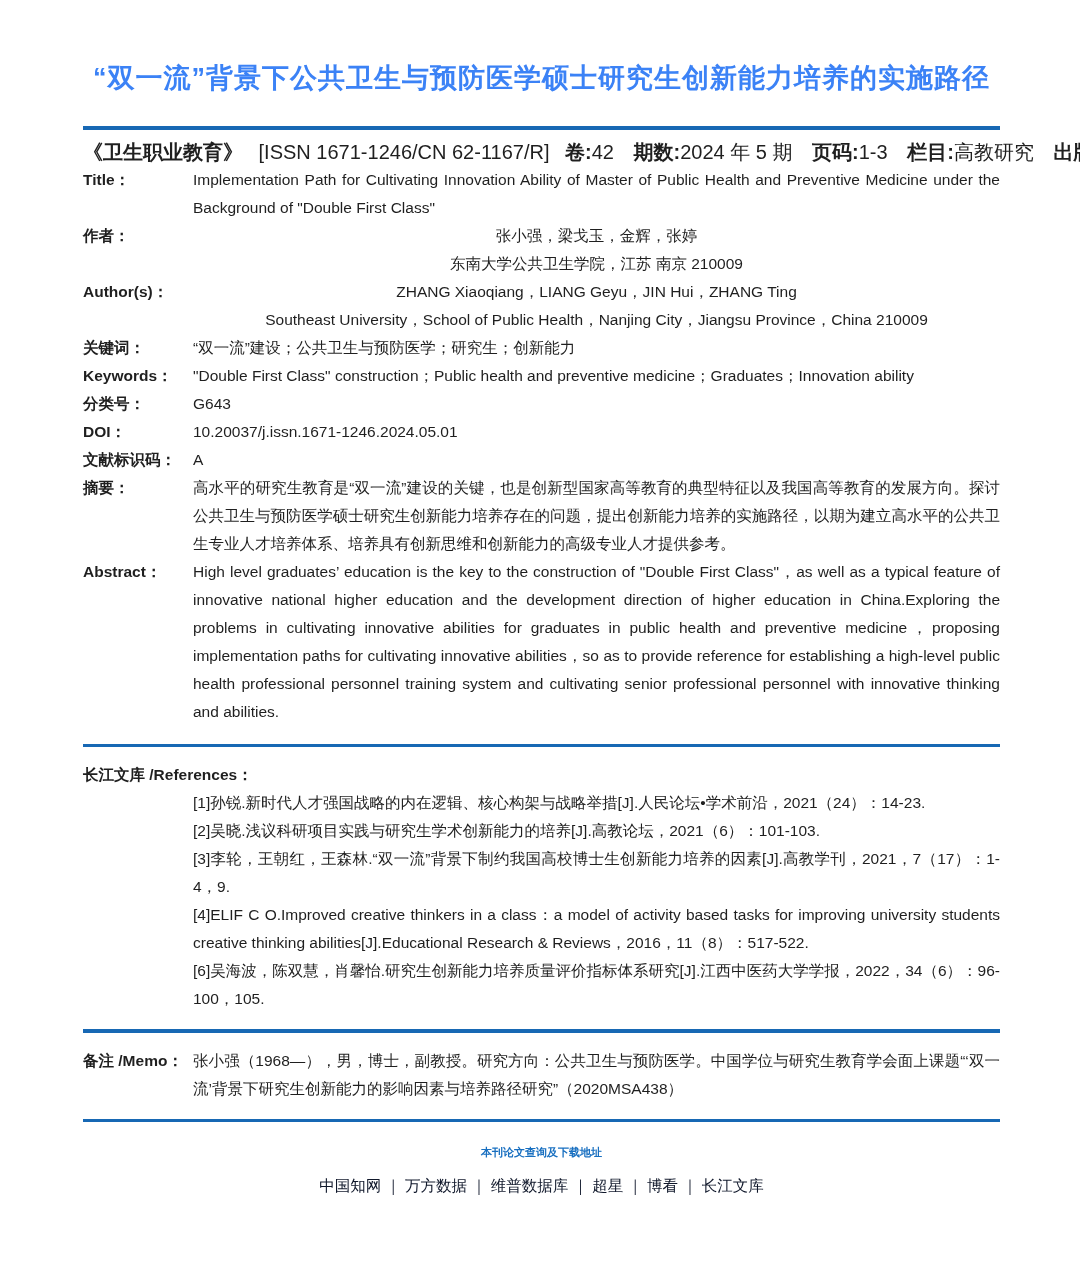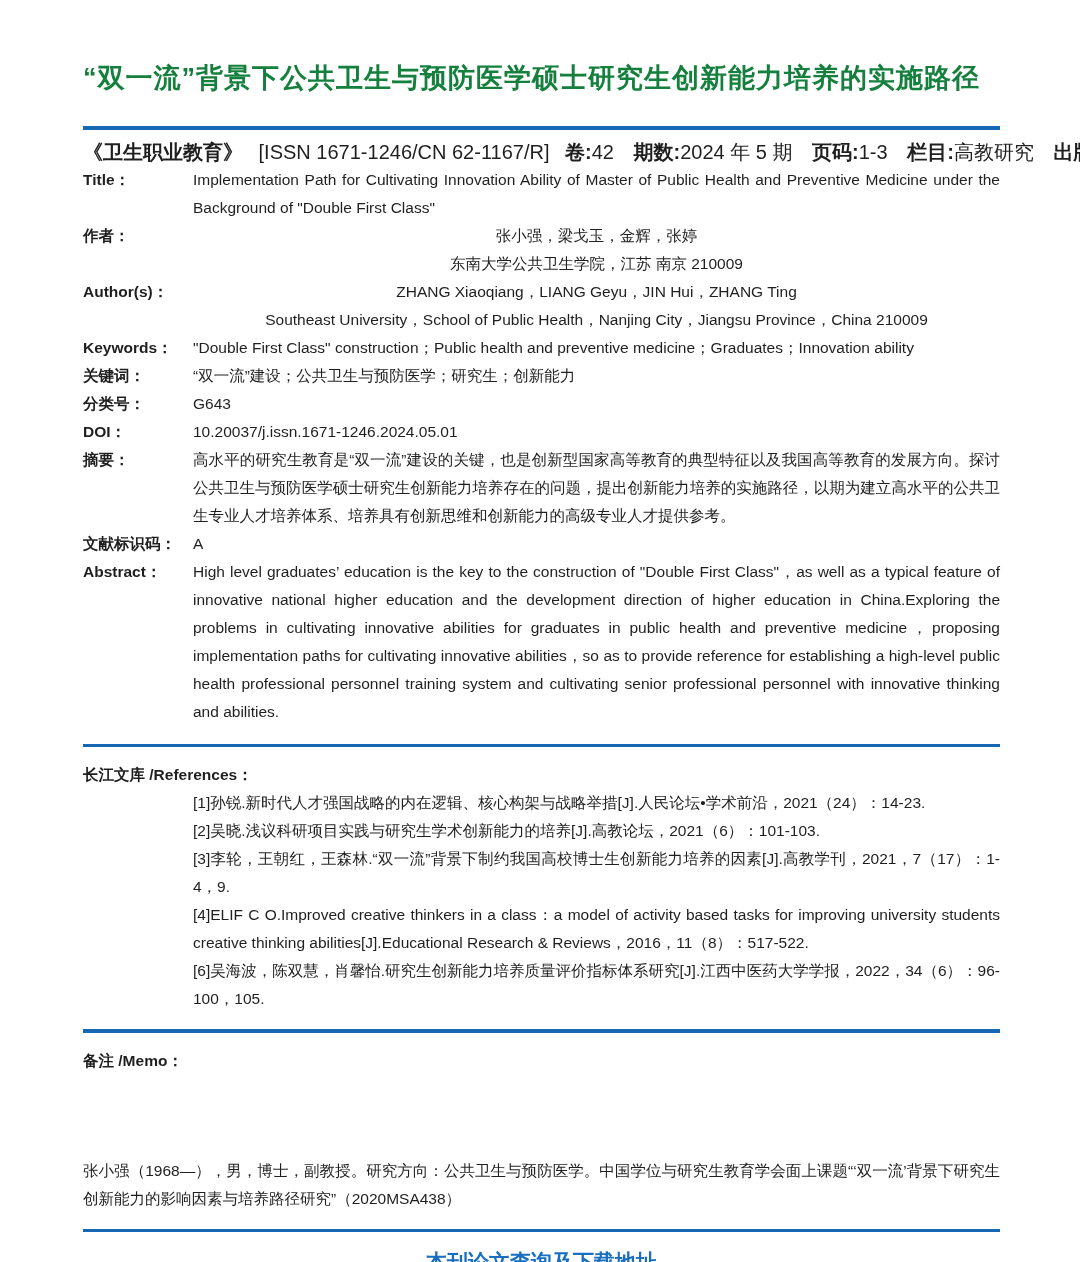"“双一流”背景下公共卫生与预防医学硕士研究生创新能力培养的实施路径" .article-title { color: #15803d -> #3b82f6; text-align: none -> center }
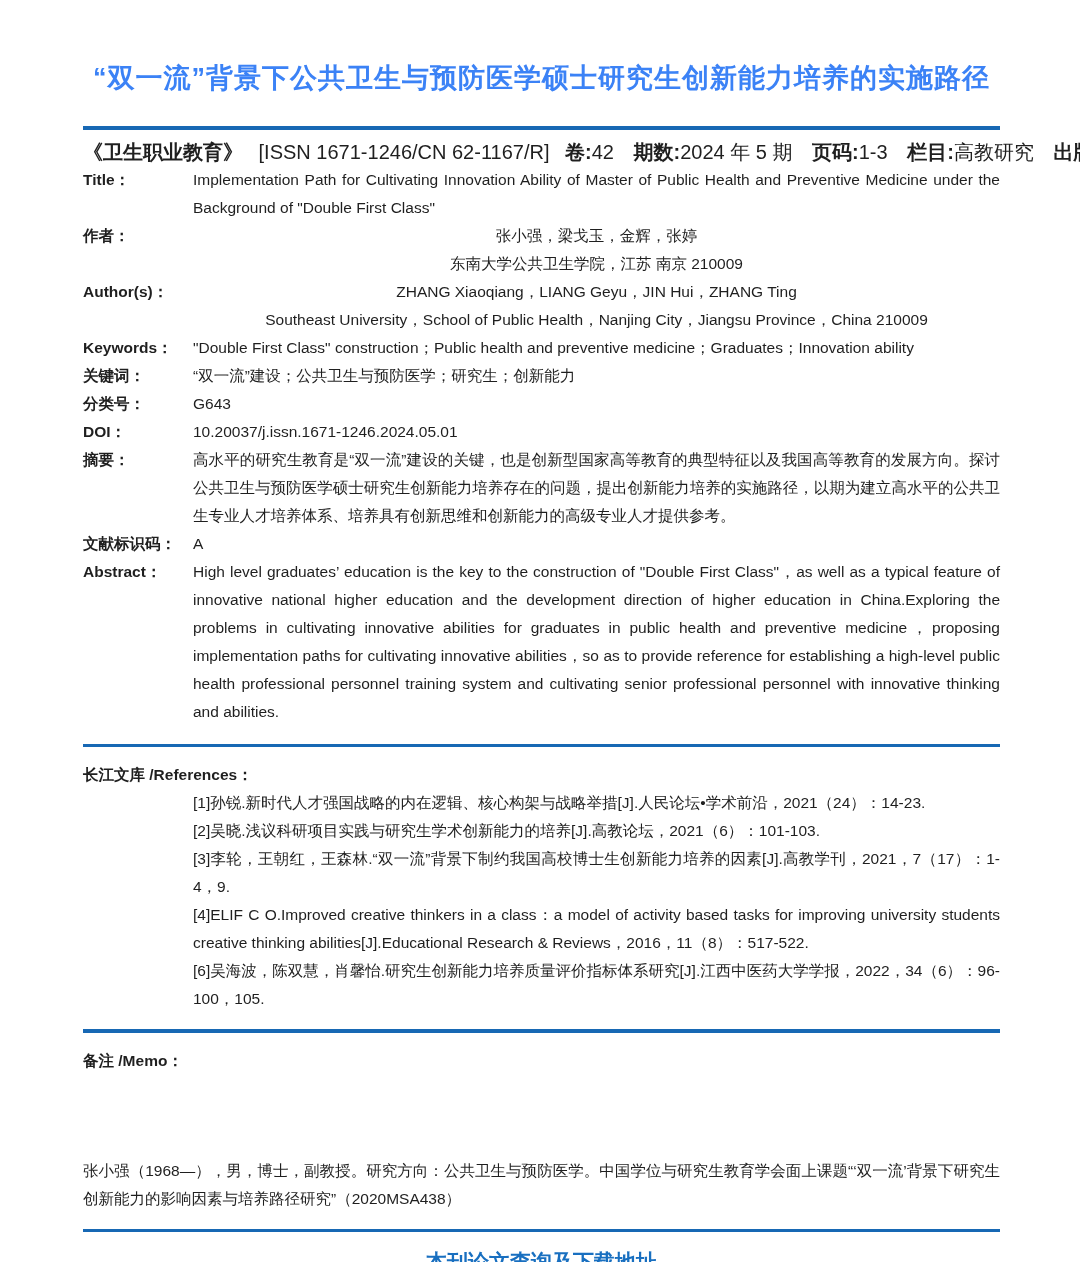"Keywords：" div.meta-row { order: before "关键词：" -> after "关键词：" }
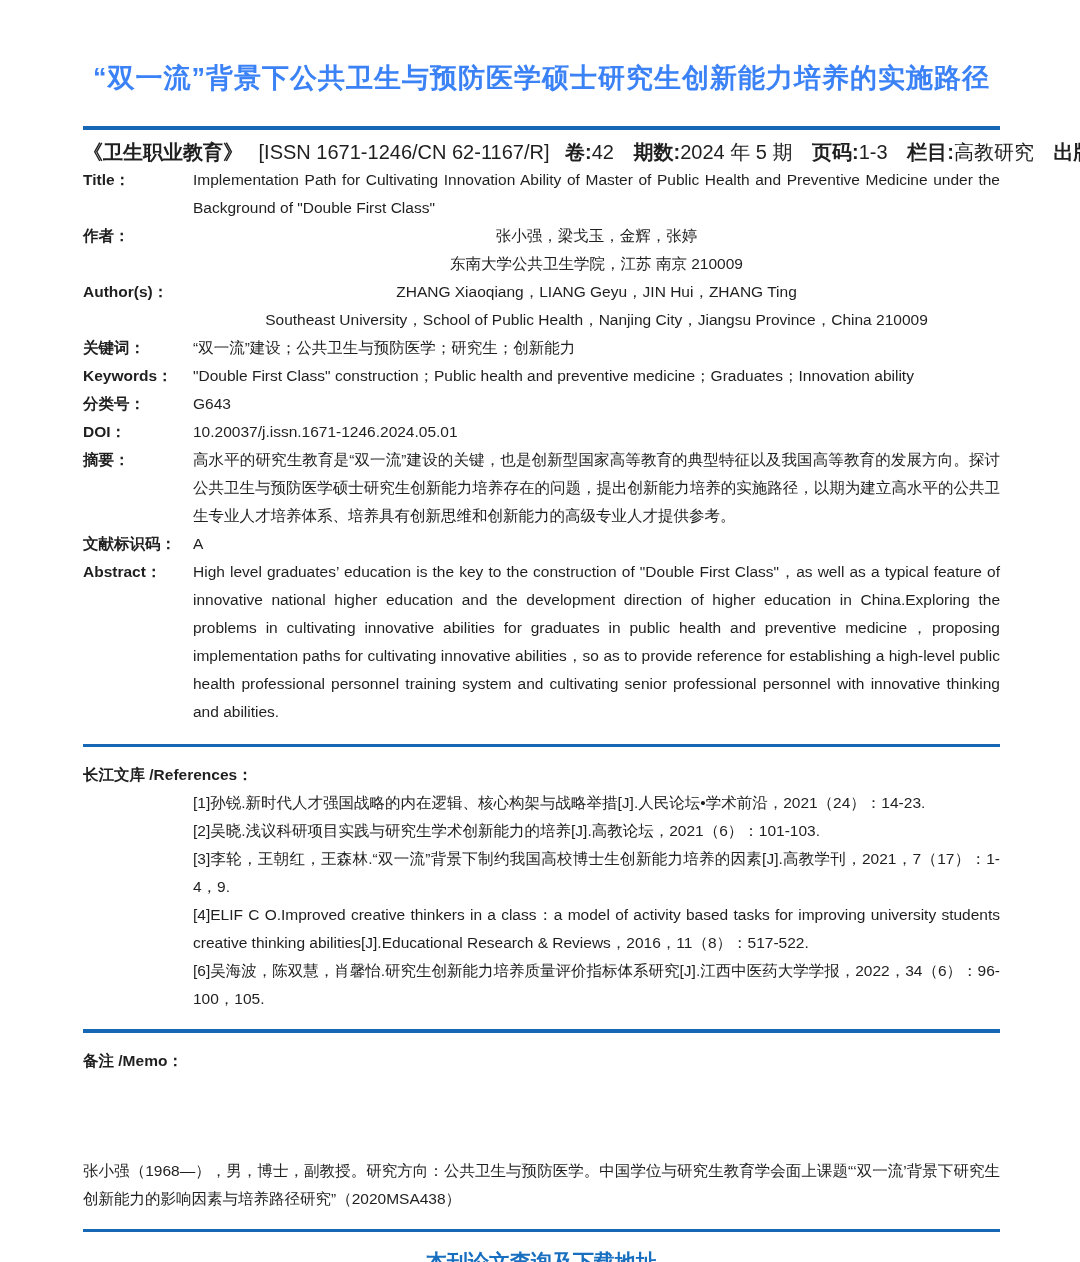"摘要：" div.meta-row { order: before "文献标识码：" -> after "文献标识码：" }
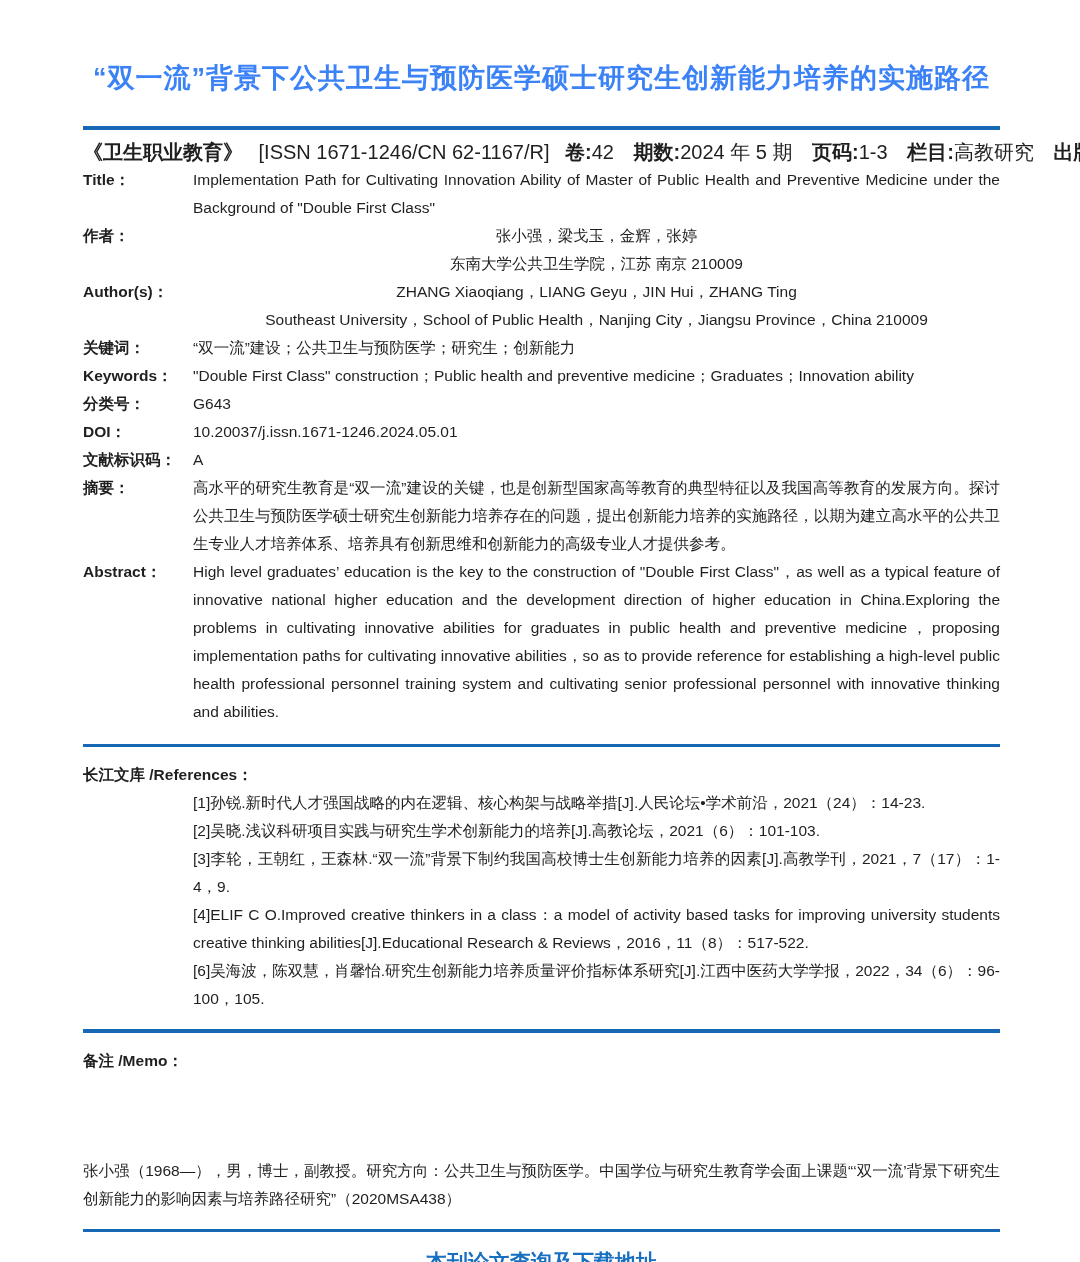"备注 /Memo：" .memo-row { flex-direction: column -> none }
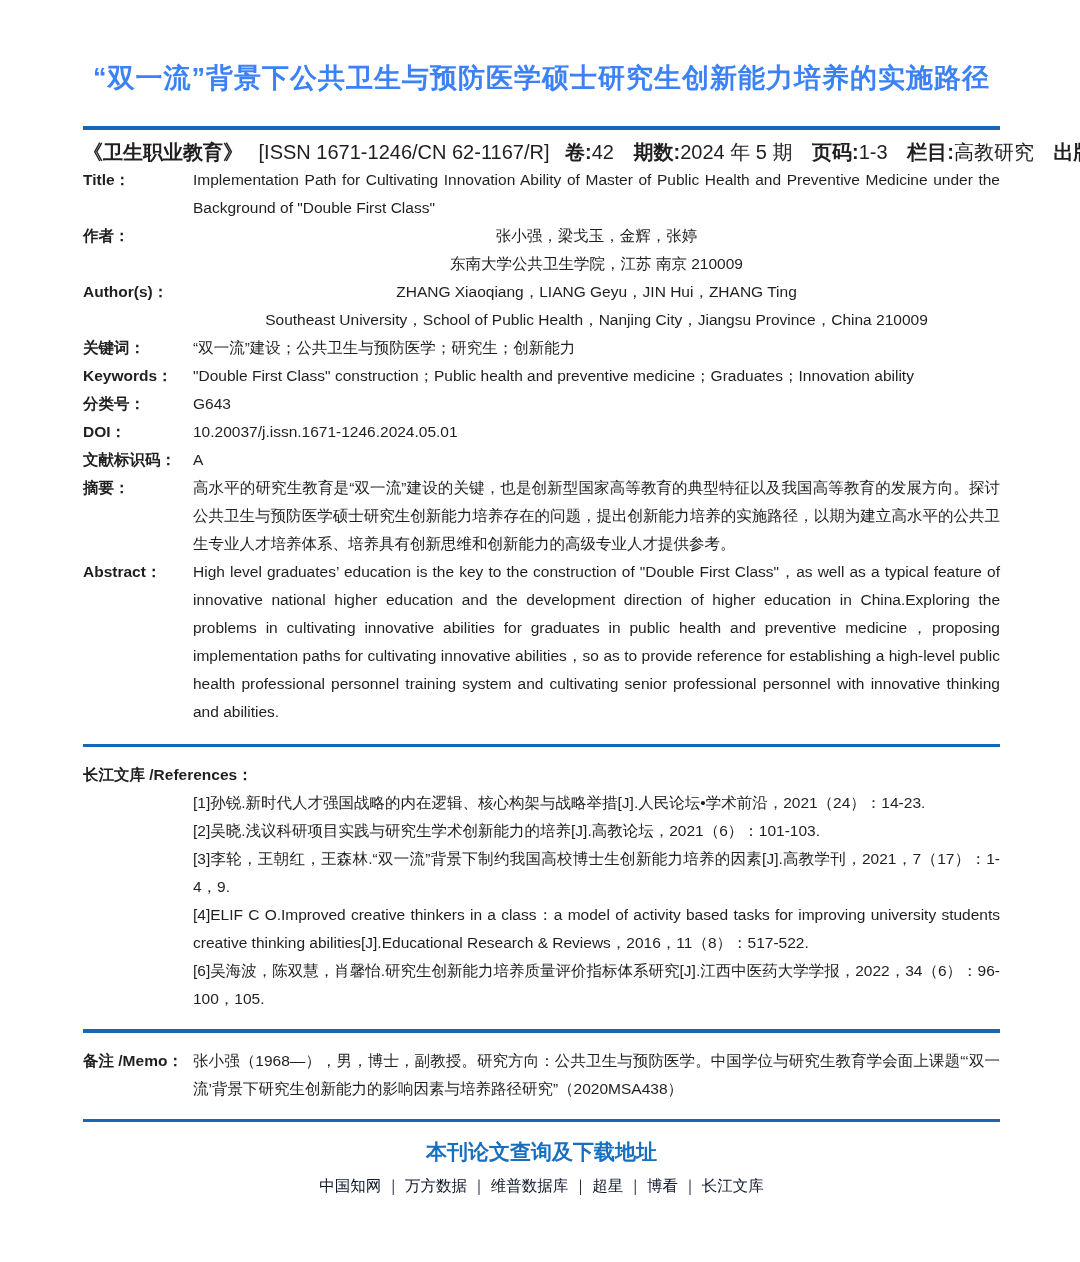"本刊论文查询及下载地址" .footer-title { font-size: 21px -> 11px }
